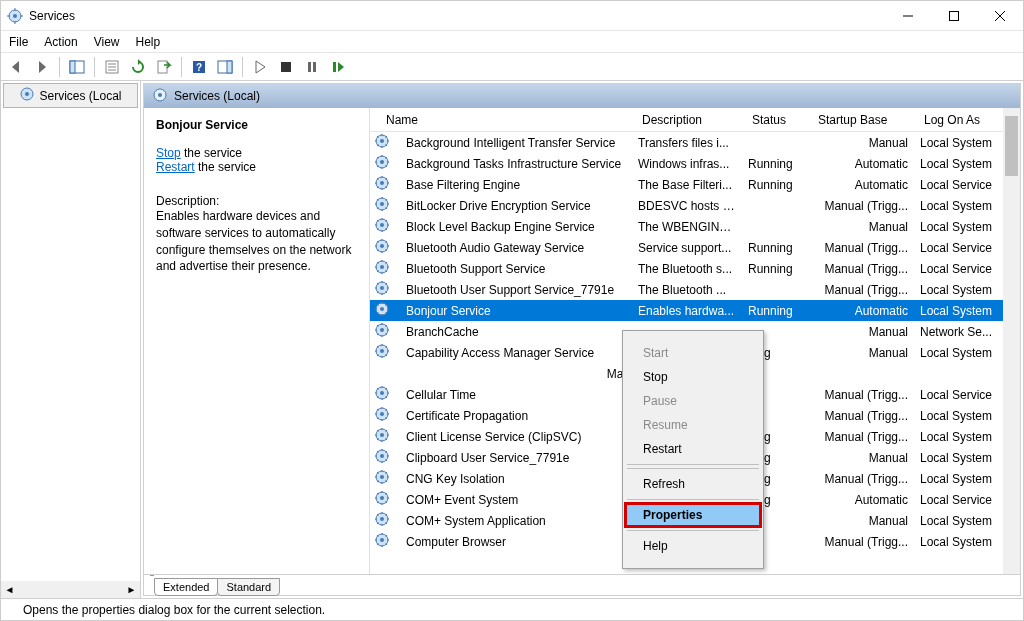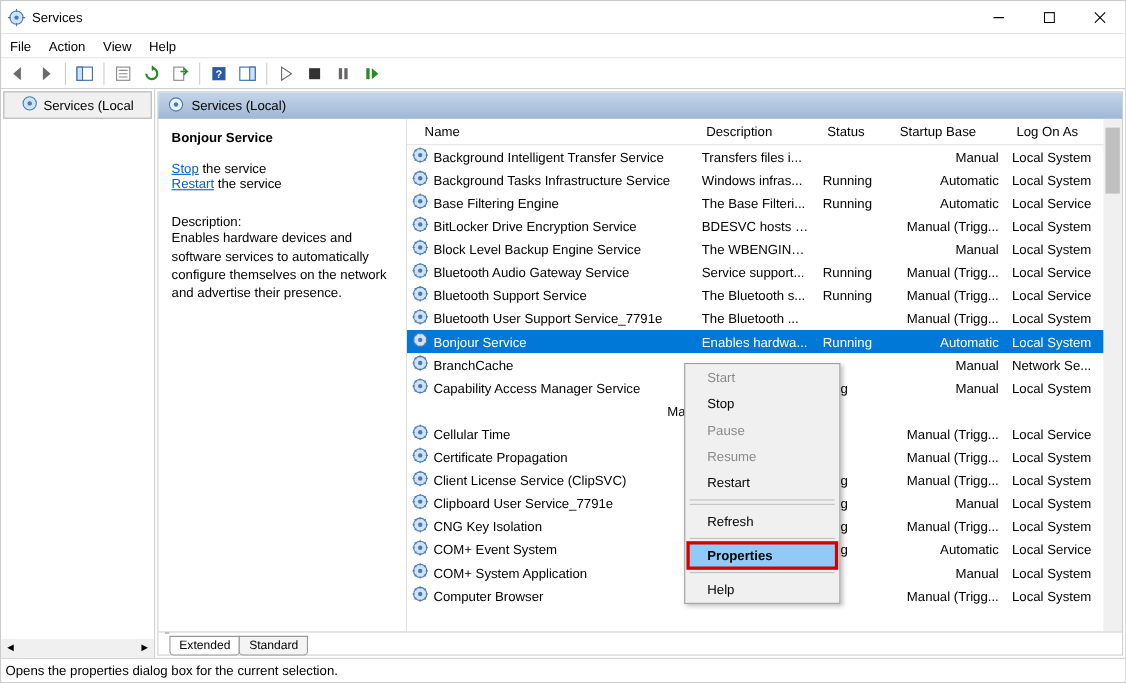"Background Intelligent Transfer Service" .row .cell.name { gap: 4px -> 16px }
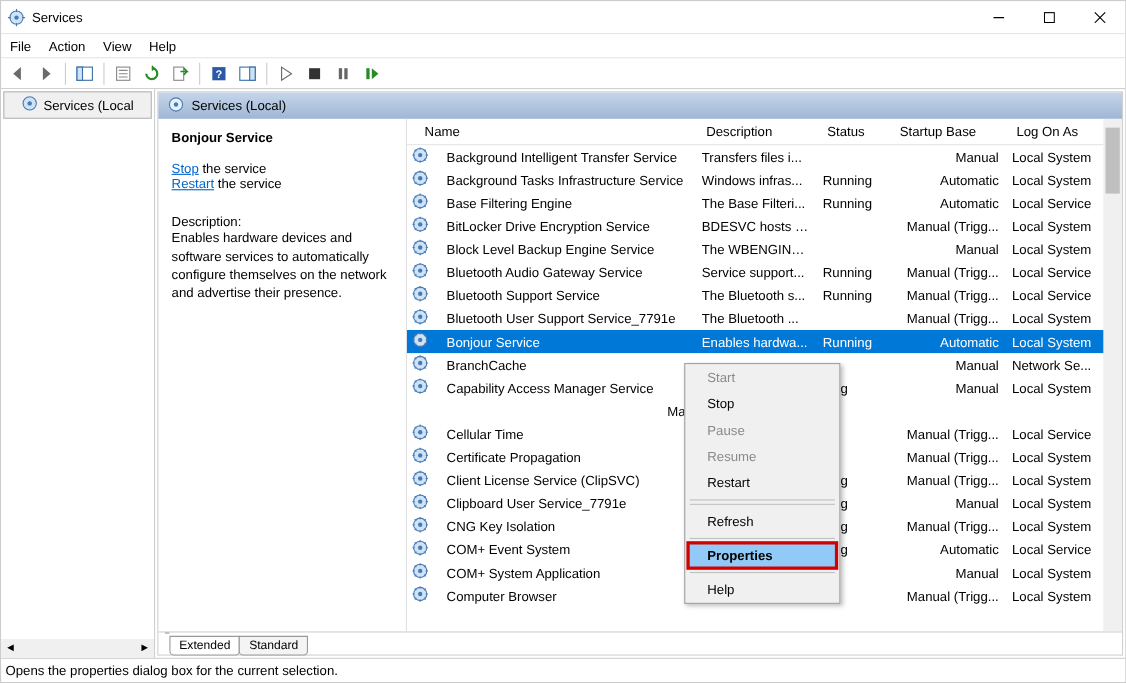"Start" .ctxmenu { padding: 0 2px -> 10px 2px }
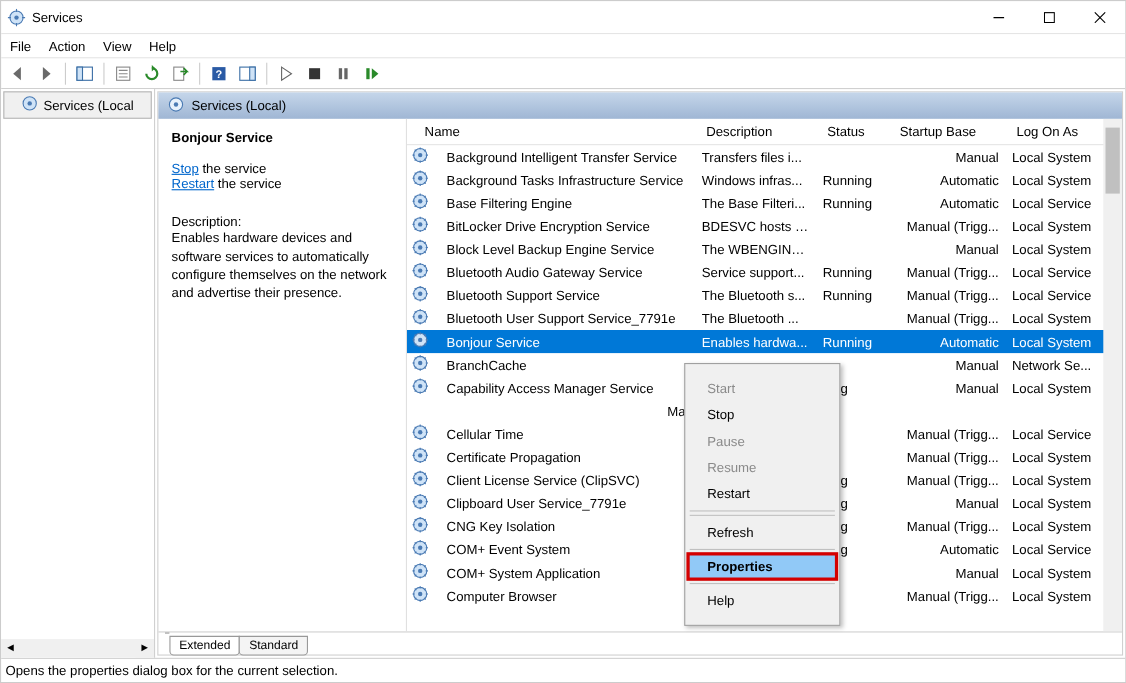"Opens the properties dialog box" .statusbar { padding: 0 4px -> 0 22px }
